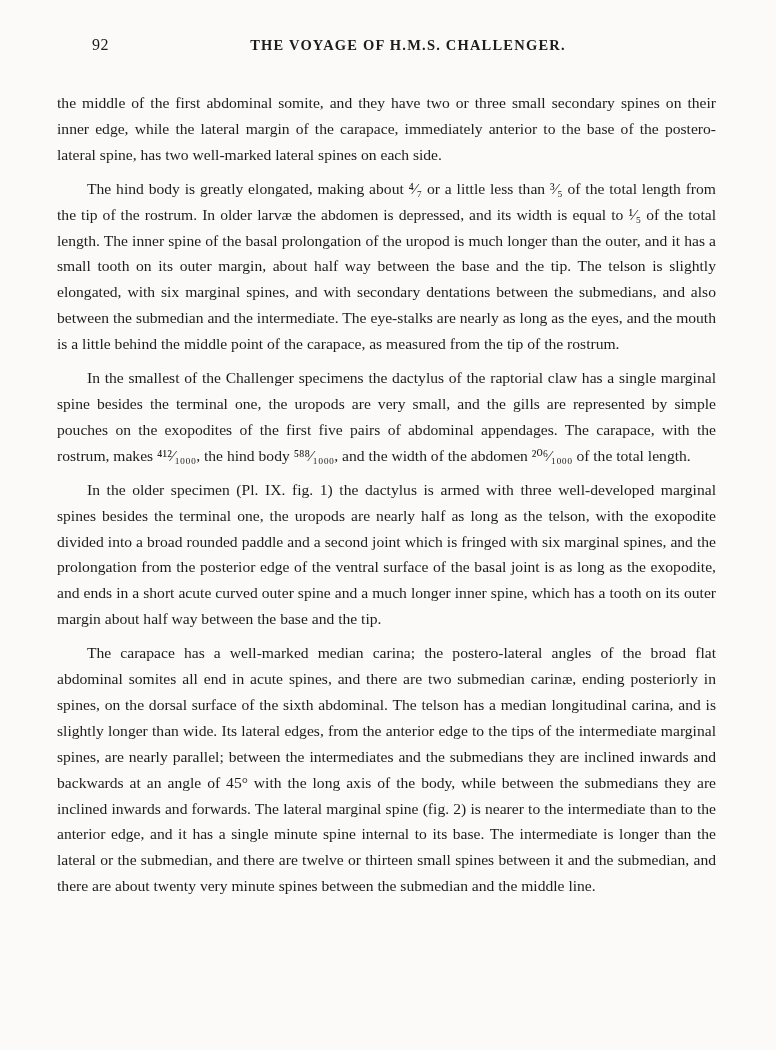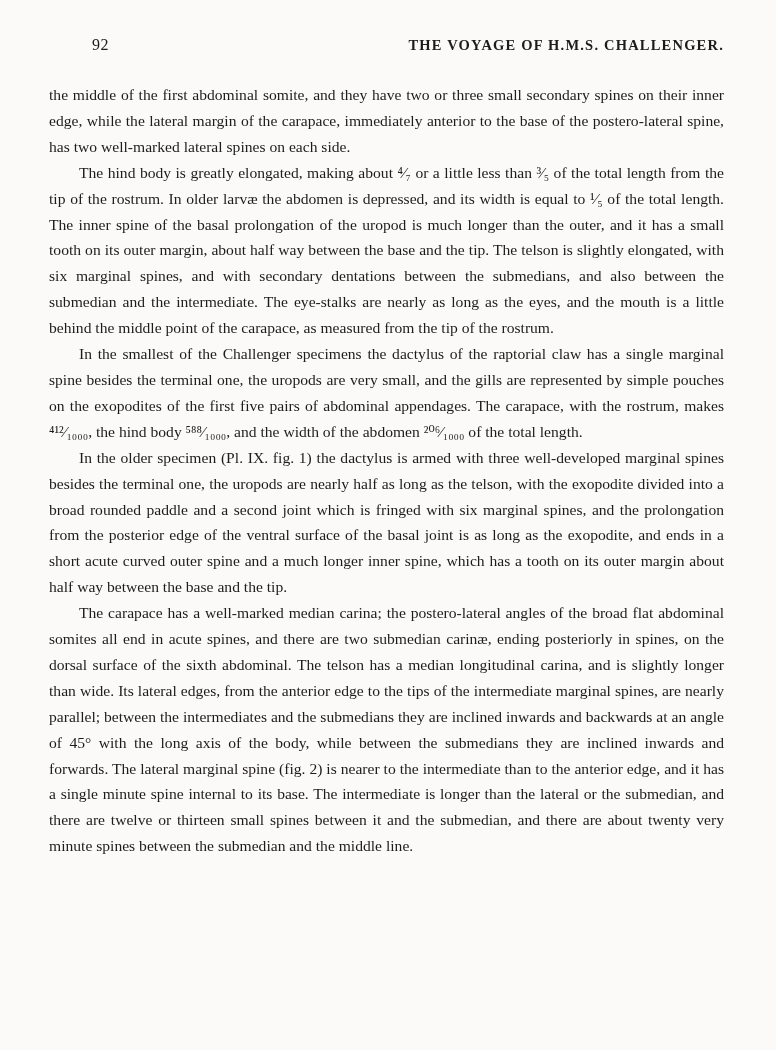"THE VOYAGE OF H.M.S. CHALLENGER." .running-head { text-align: right -> center }
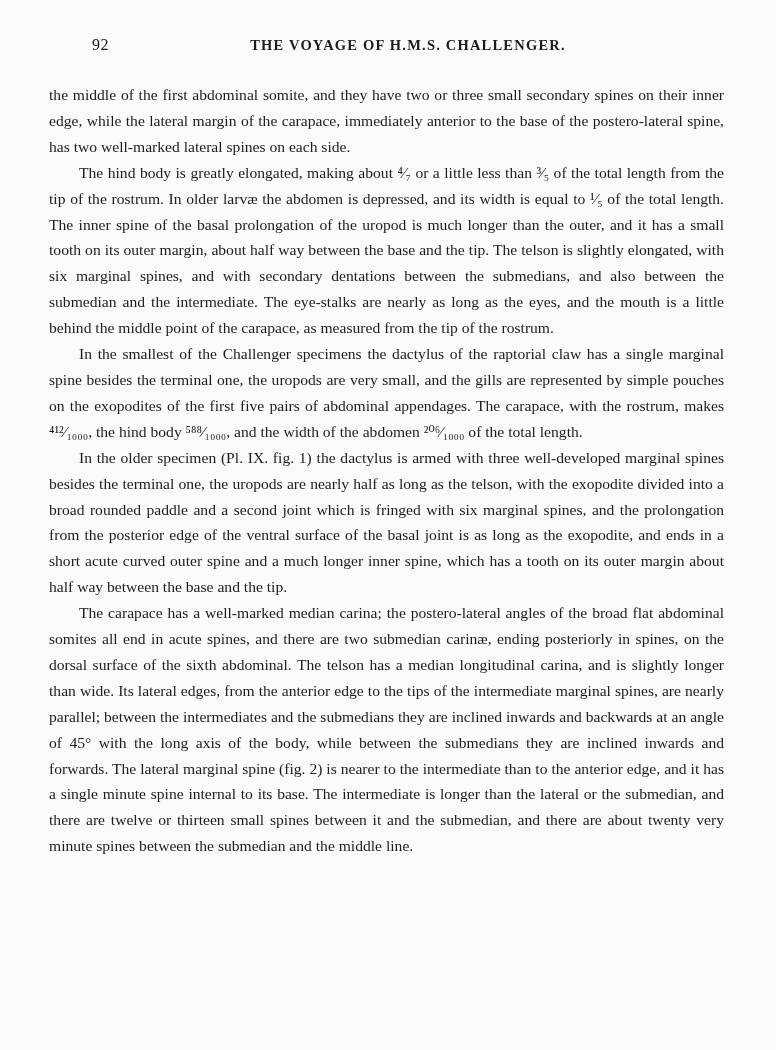"the middle of the first" .page-body p { margin: 0 -> 8px }
